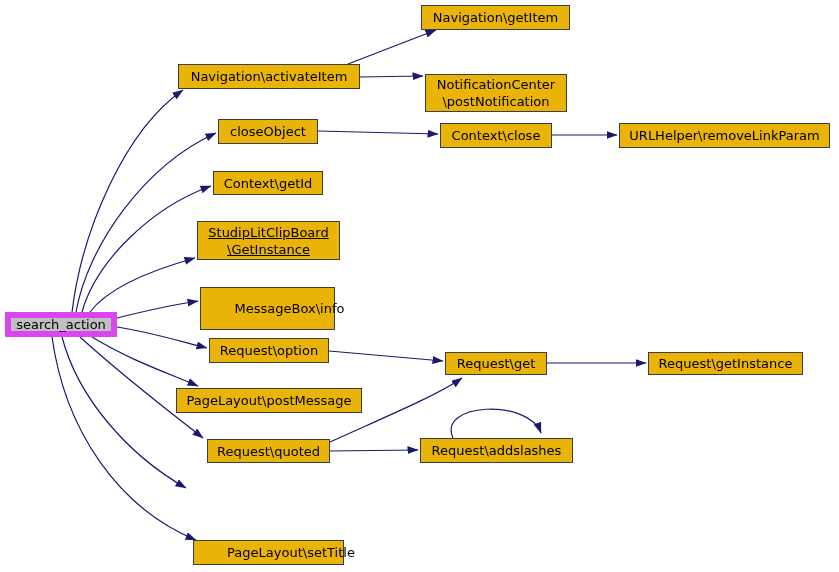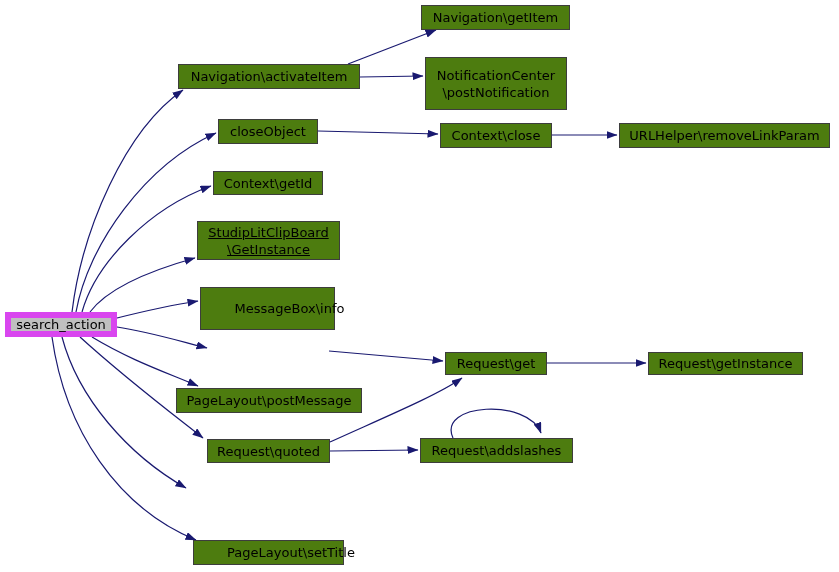"Navigation\getItem" .node { background: #4d7c0f -> #eab308 }
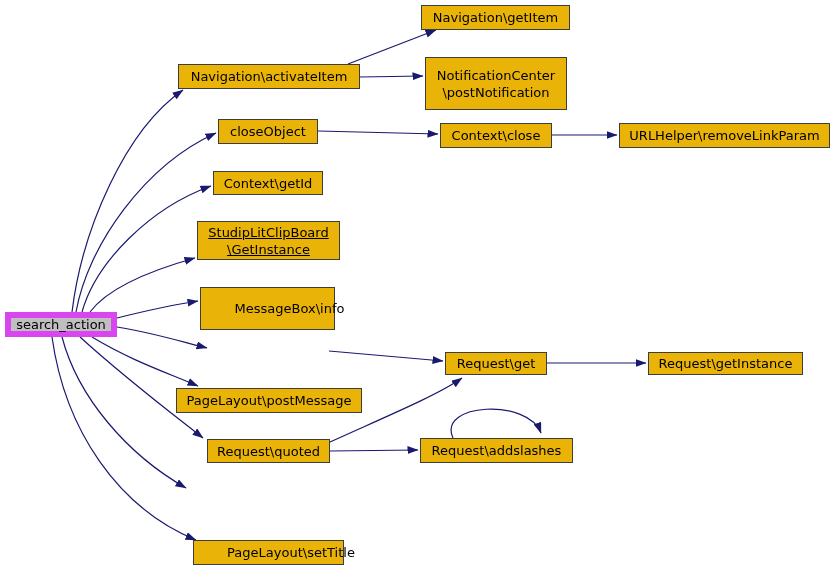"NotificationCenter" div.node { height: 53px -> 38px; top: 57px -> 74px }
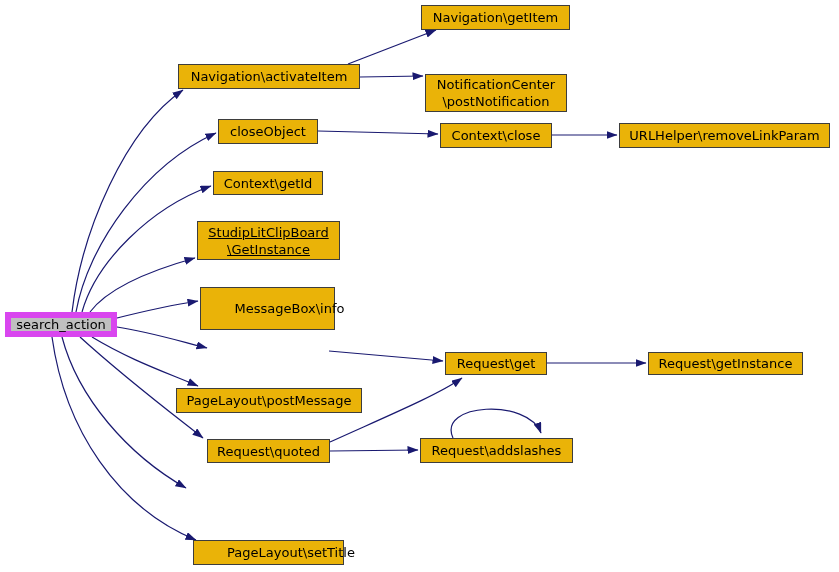"Request\option" div.node { html: none -> <div>Request\option</div> }
